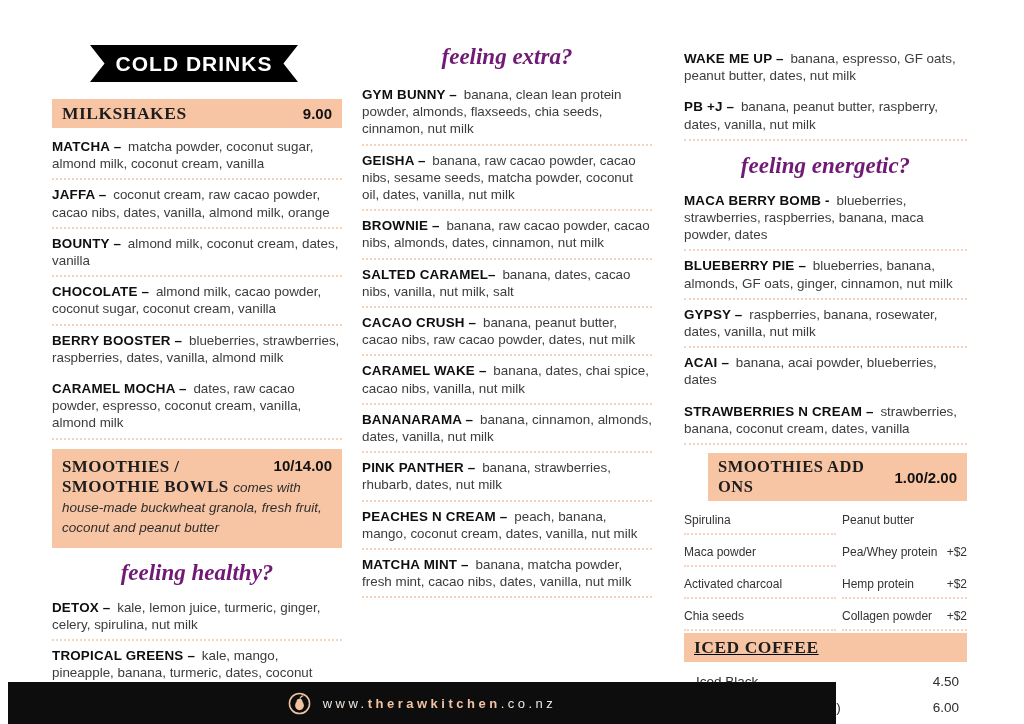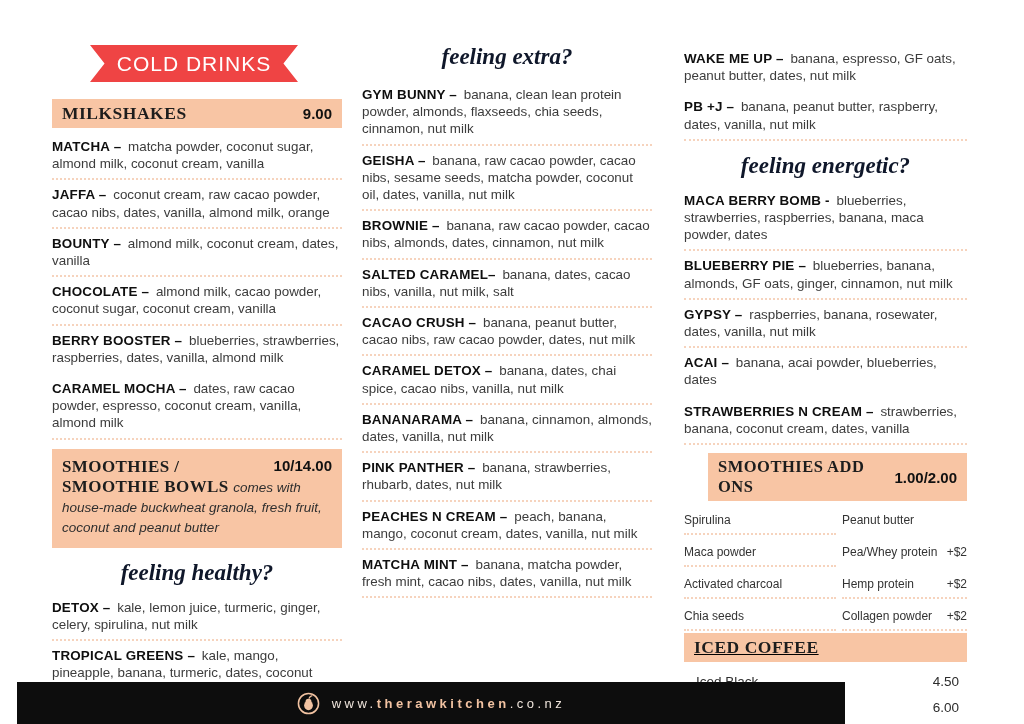"COLD DRINKS" .ribbon { background: #ef4444 -> #000000; font-weight: normal -> bold }
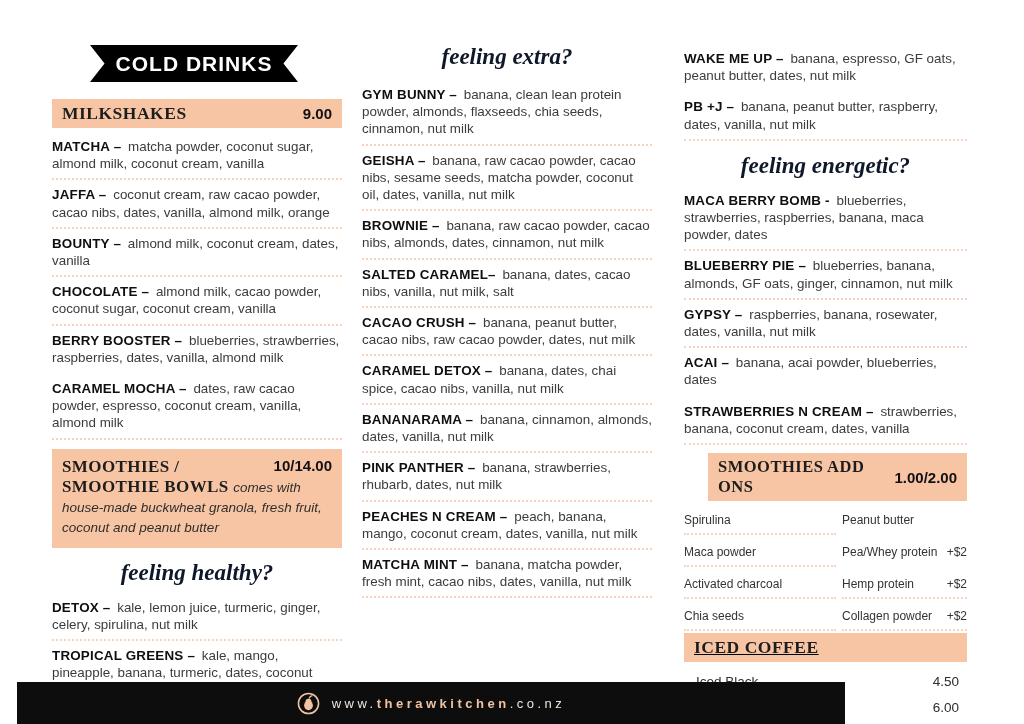"feeling extra?" .script-heading { color: #0f172a -> #701a75 }
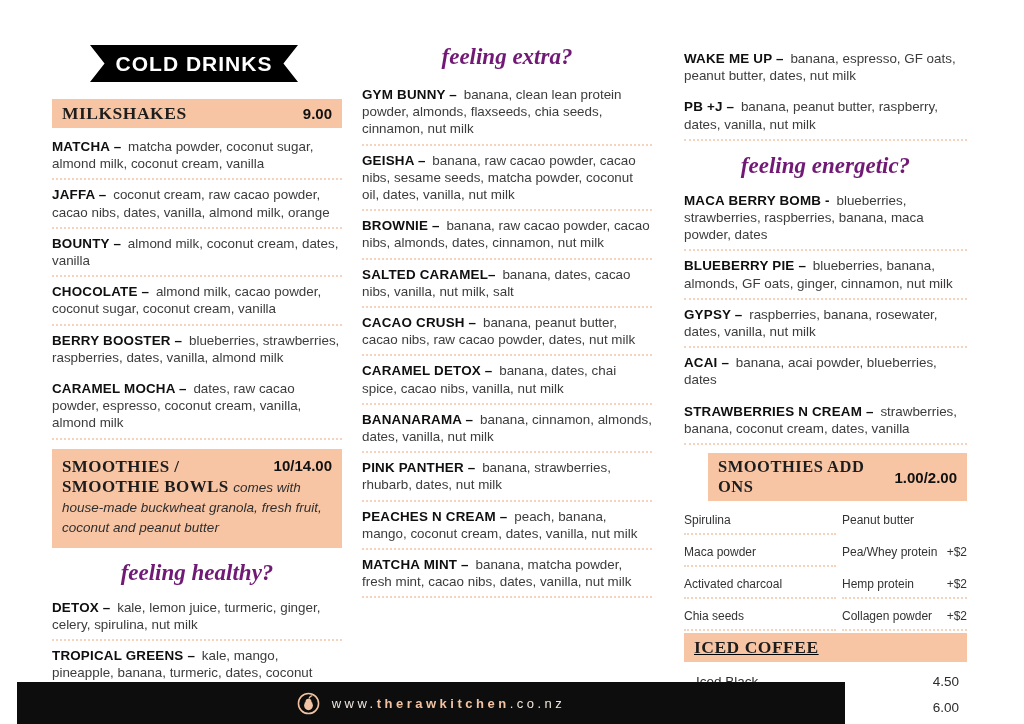"CARAMEL DETOX –" b { text: DETOX -> WAKE }
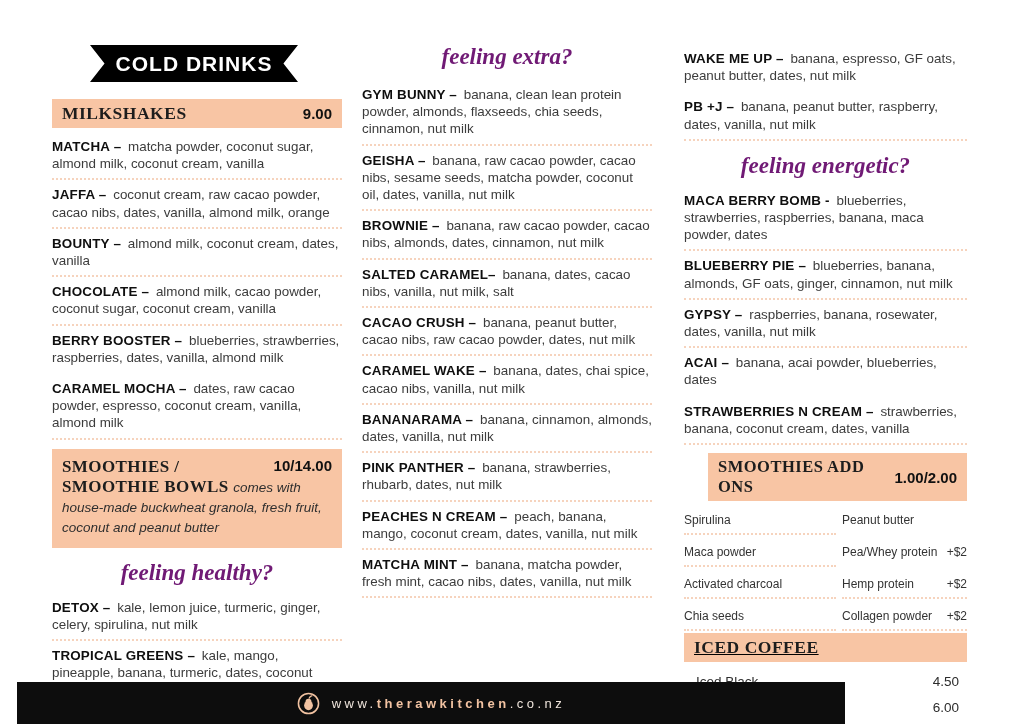"www.therawkitchen.co.nz" .footer { left: 17px -> 8px }
